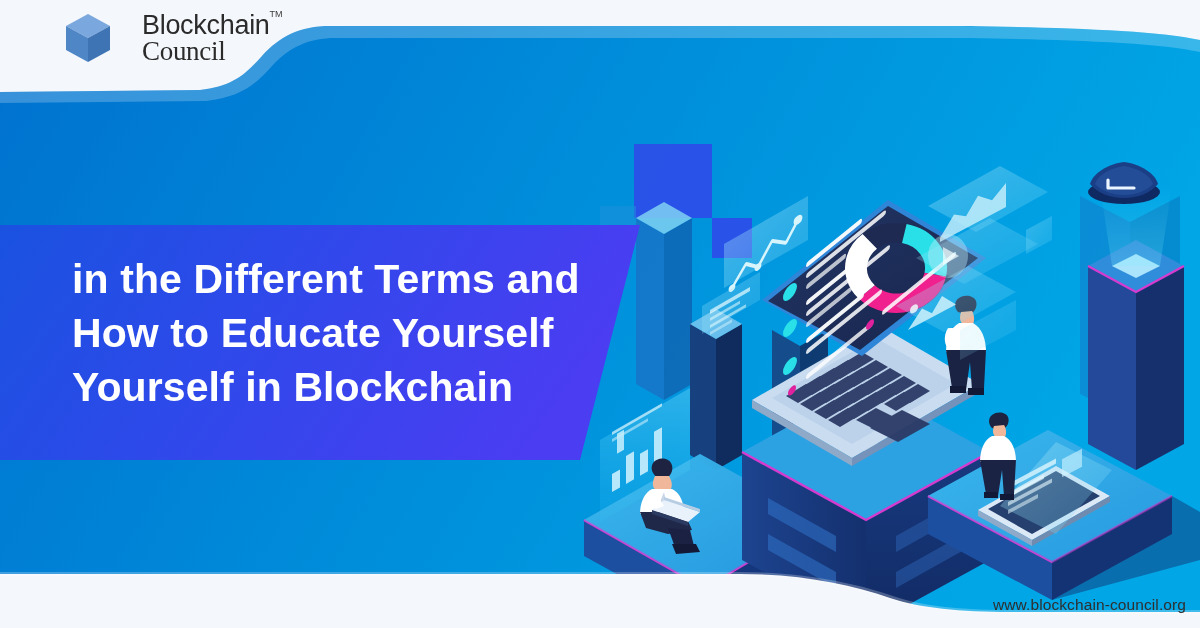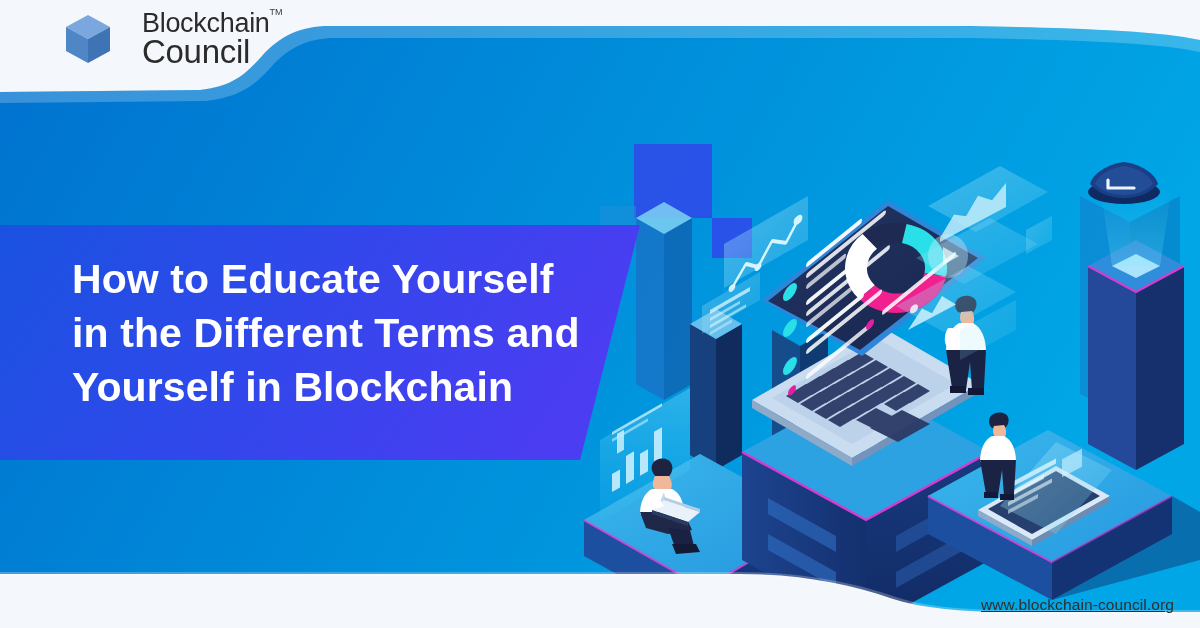"Council" .logo-l2 { font-family: none -> Liberation Serif, serif; font-size: 33px -> 27px }
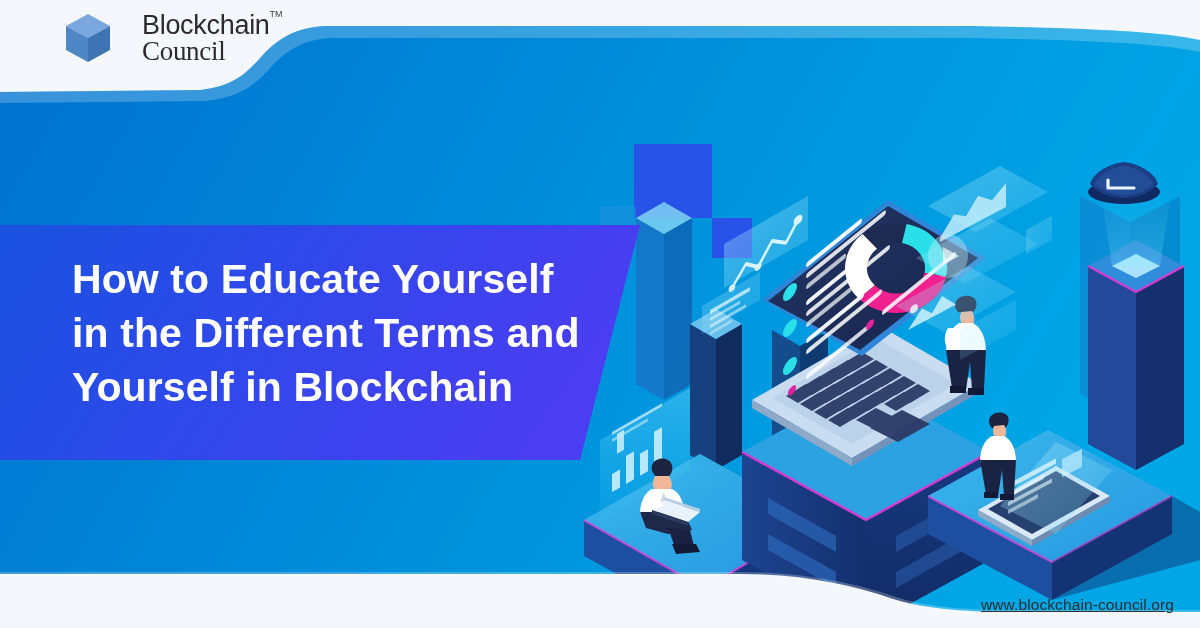"How to Educate Yourself" span.ln { order: before "in the Different Terms and" -> after "in the Different Terms and" }
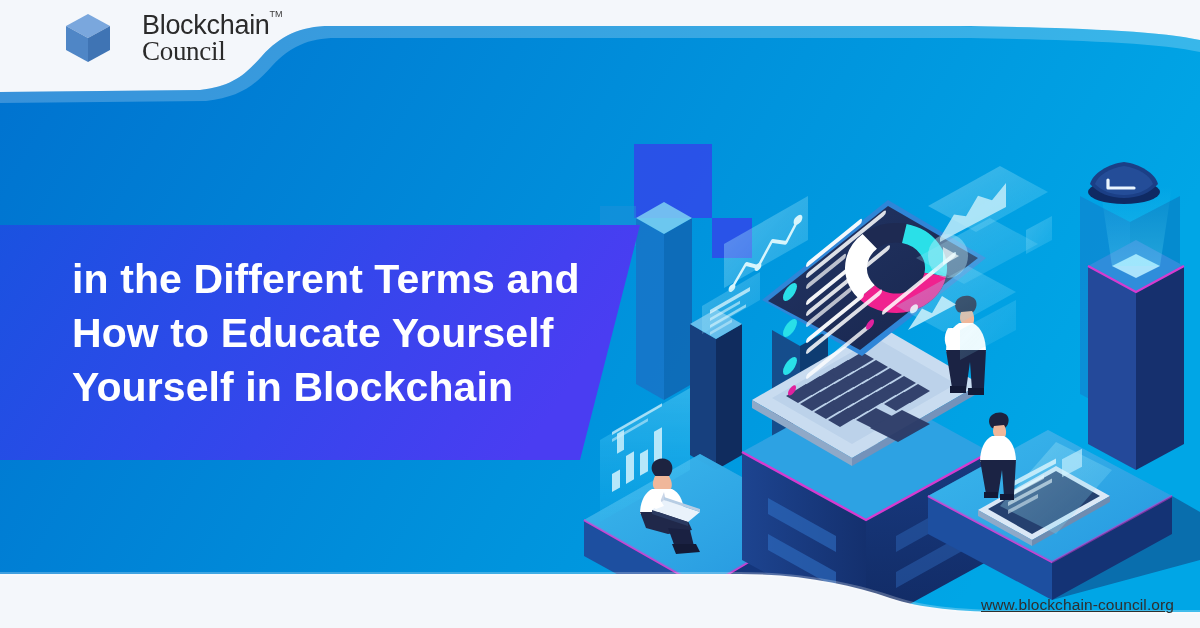"www.blockchain-council.org" .footer-url { right: 26px -> 14px; text-decoration: underline -> none }
